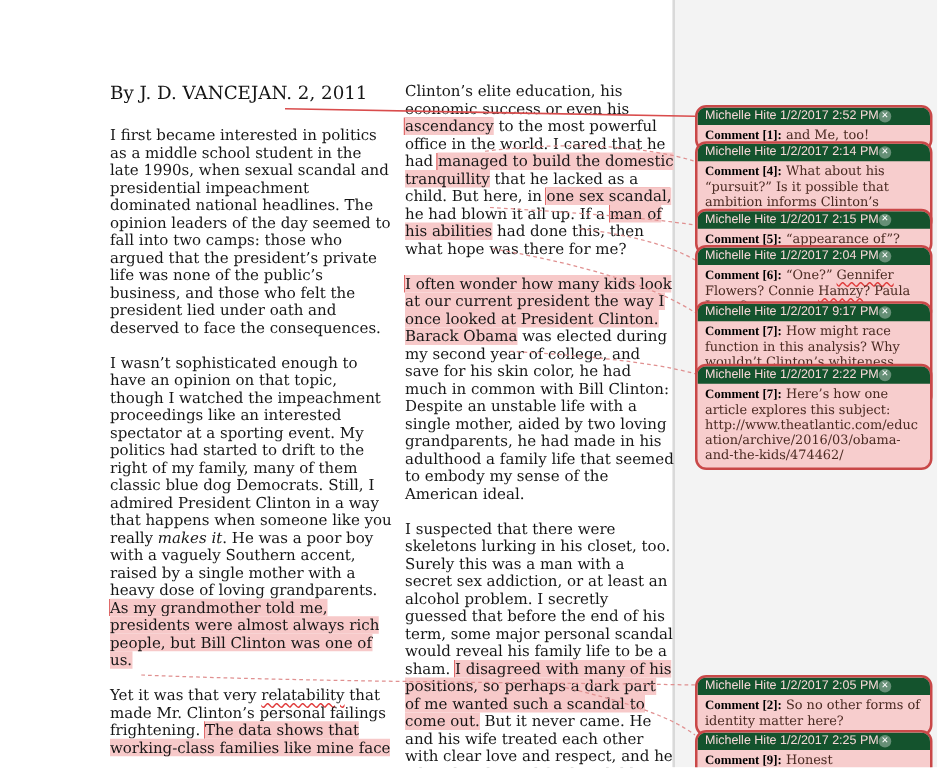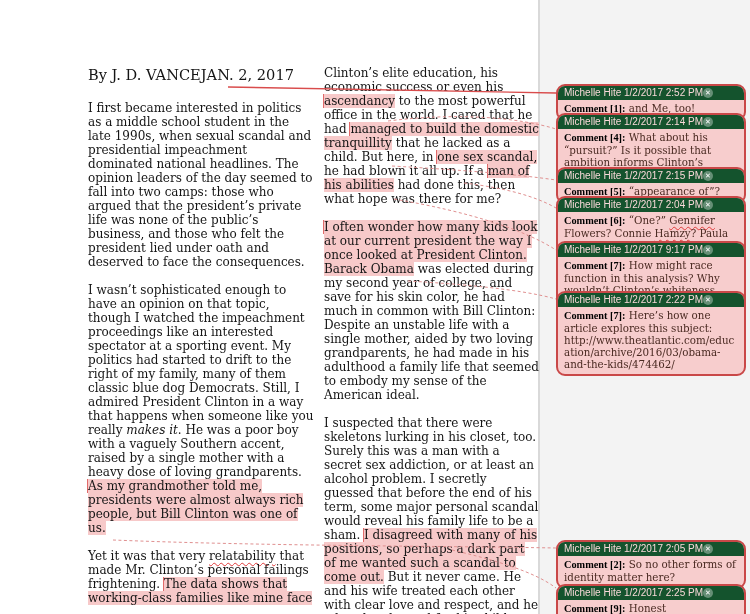"JAN. 2, 2017" span { text: 2017 -> 2011 }
